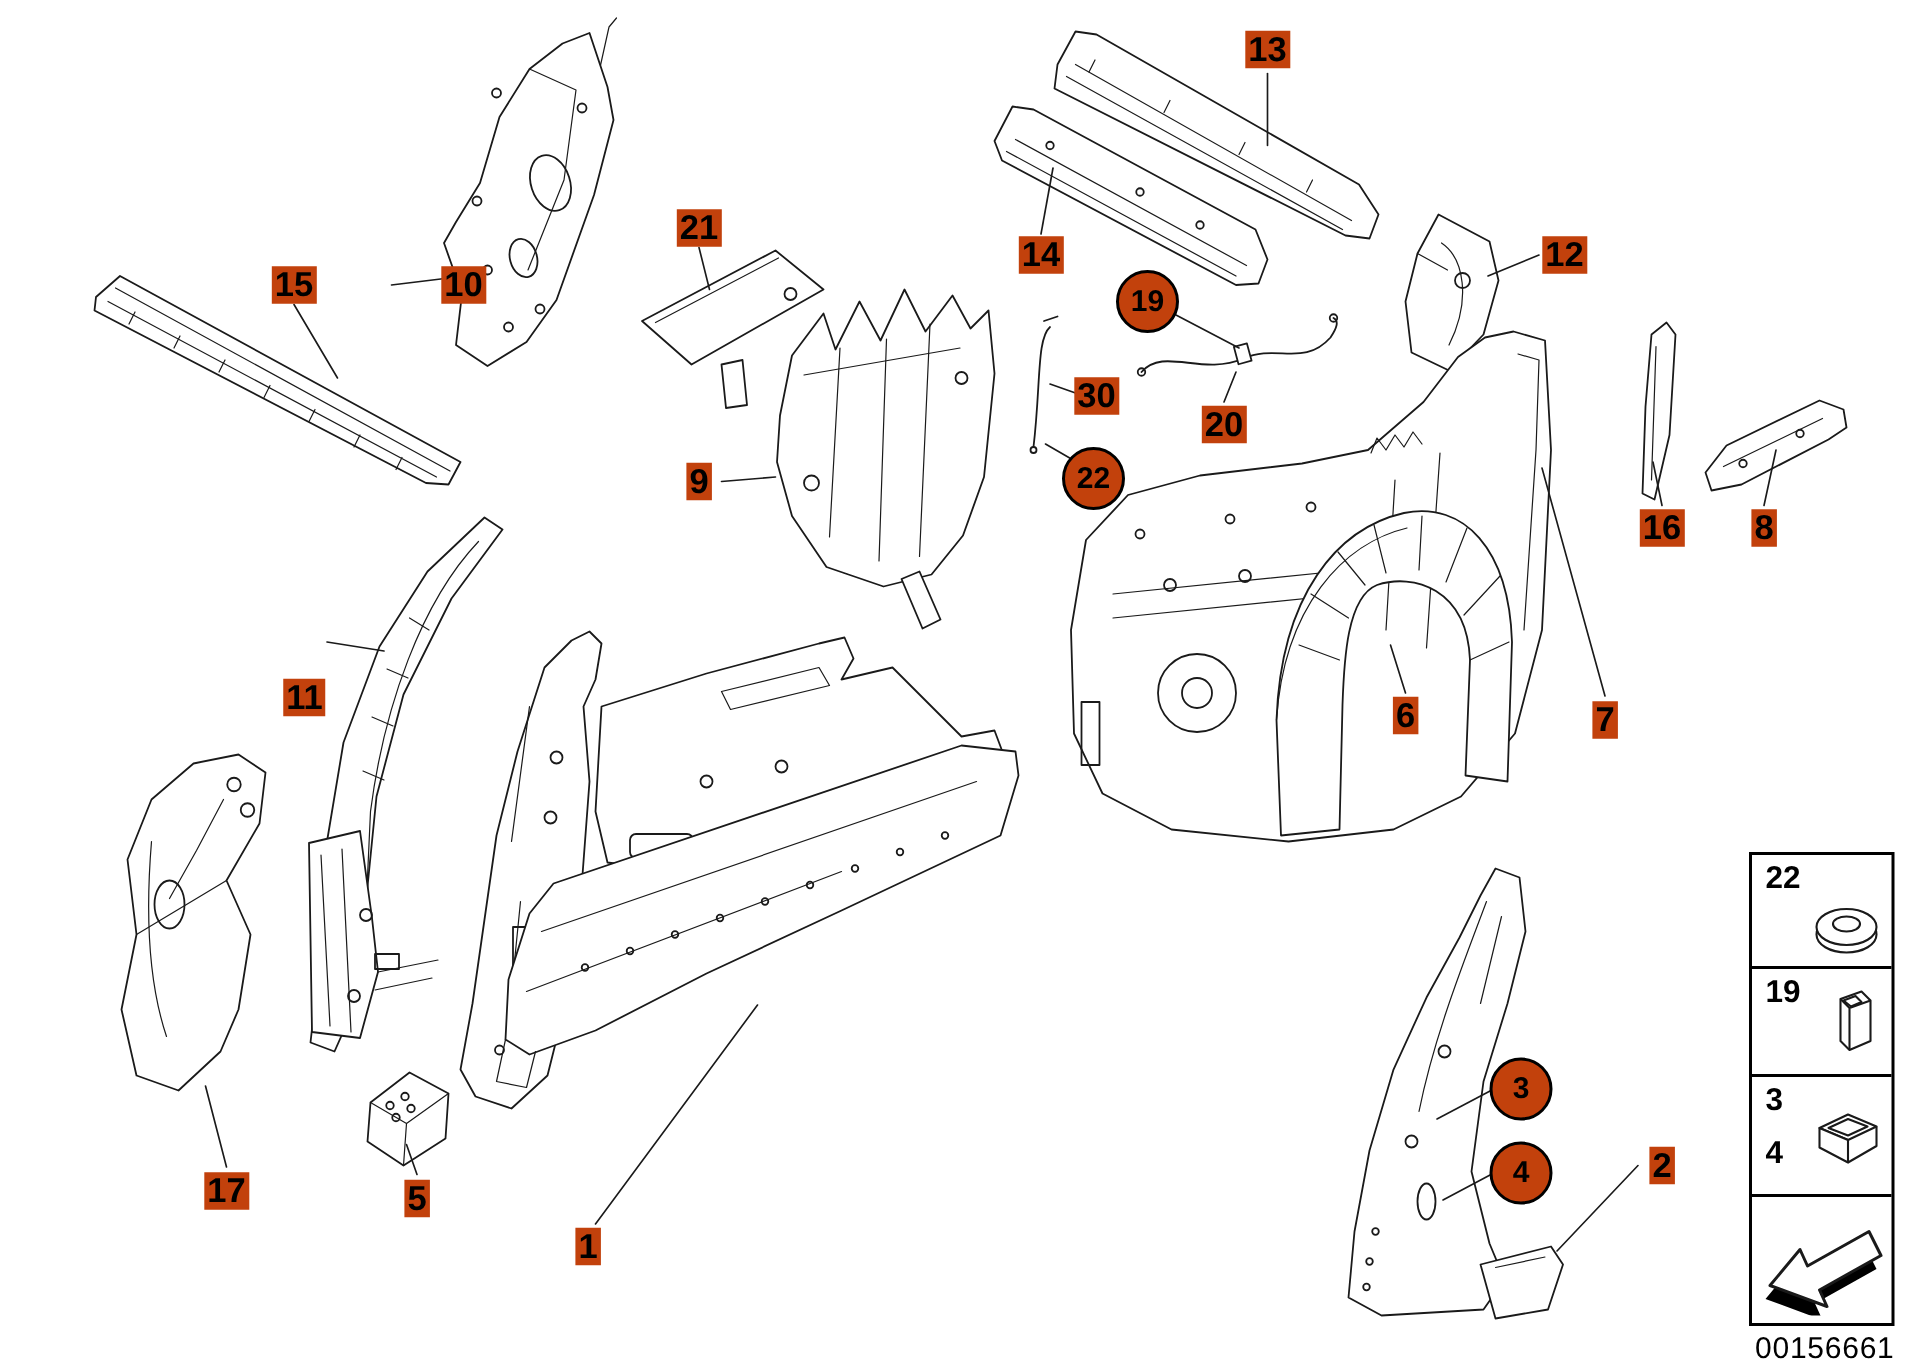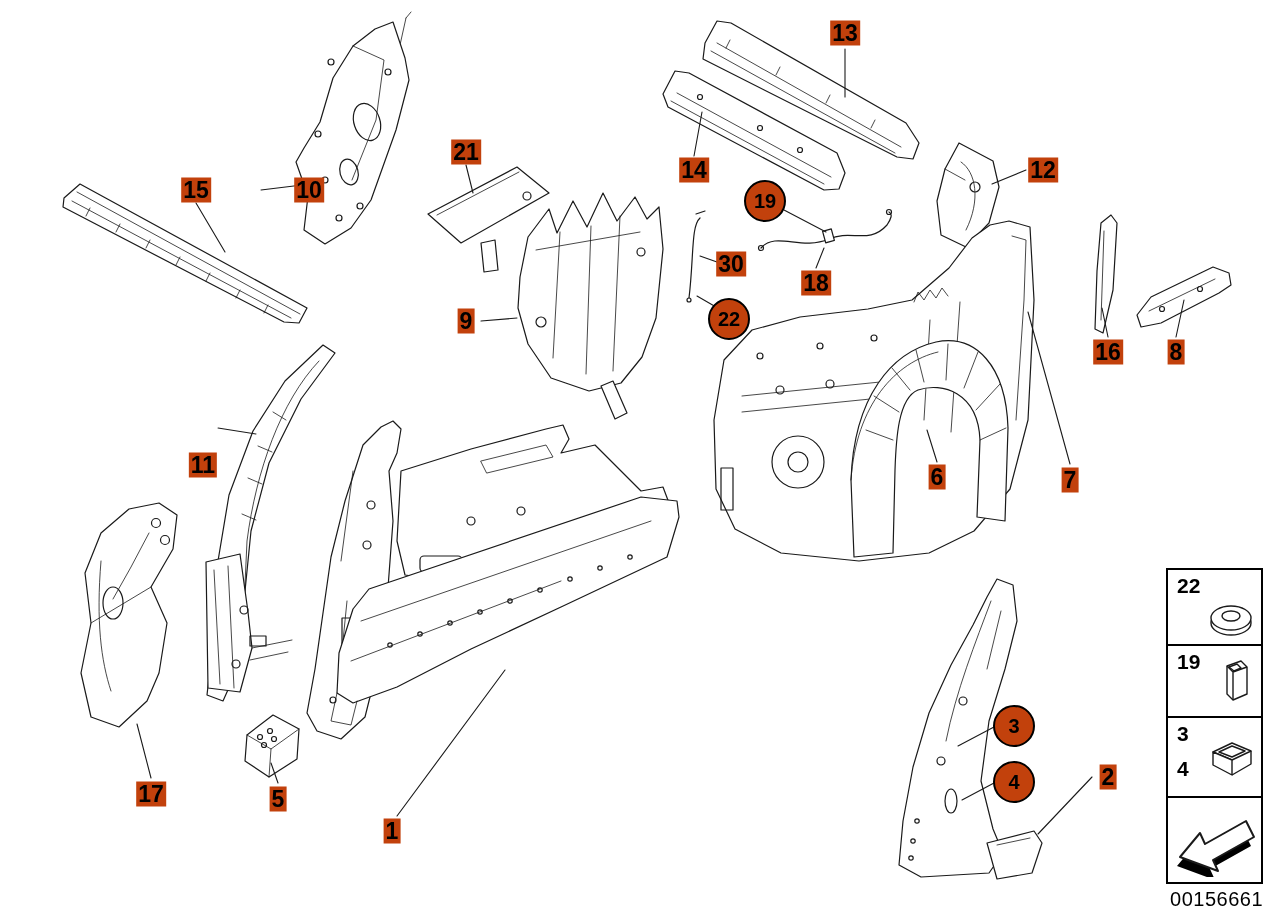"18" div.callout { text: 18 -> 20 }
